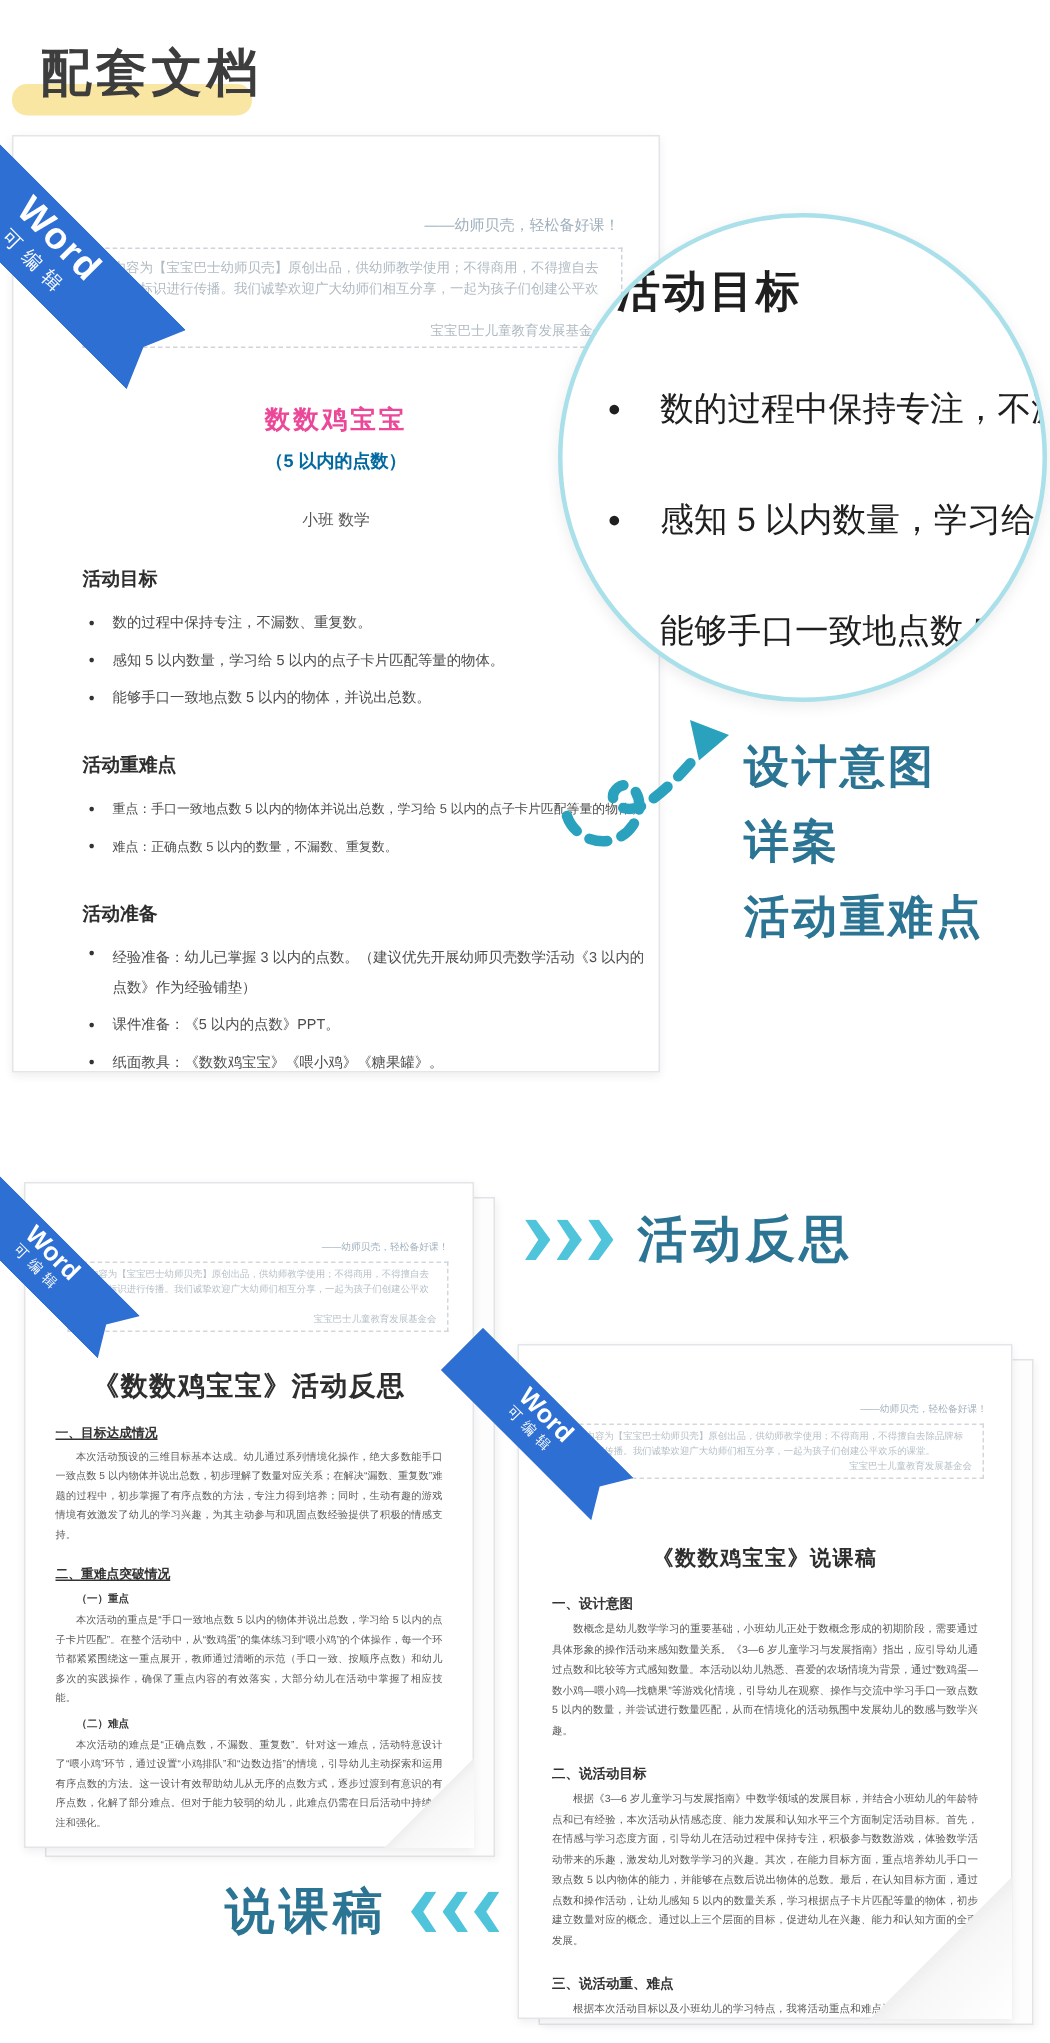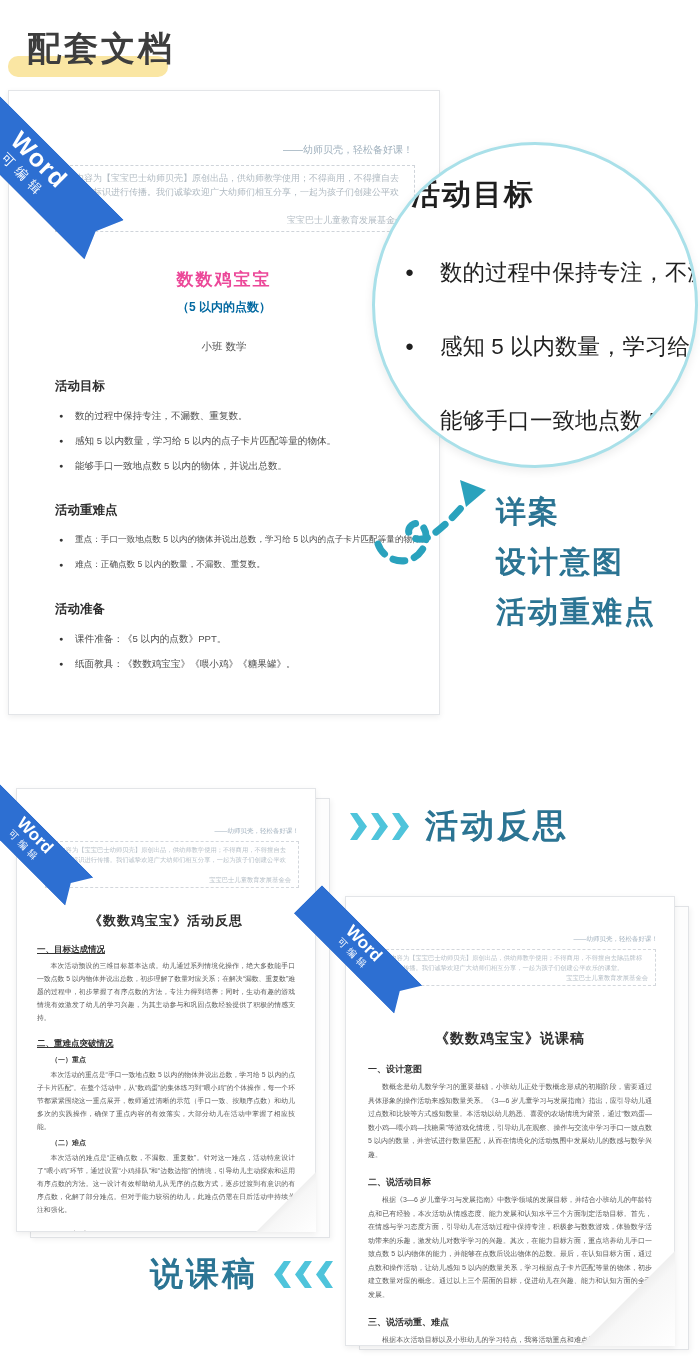"详案" div { order: before "设计意图" -> after "设计意图" }
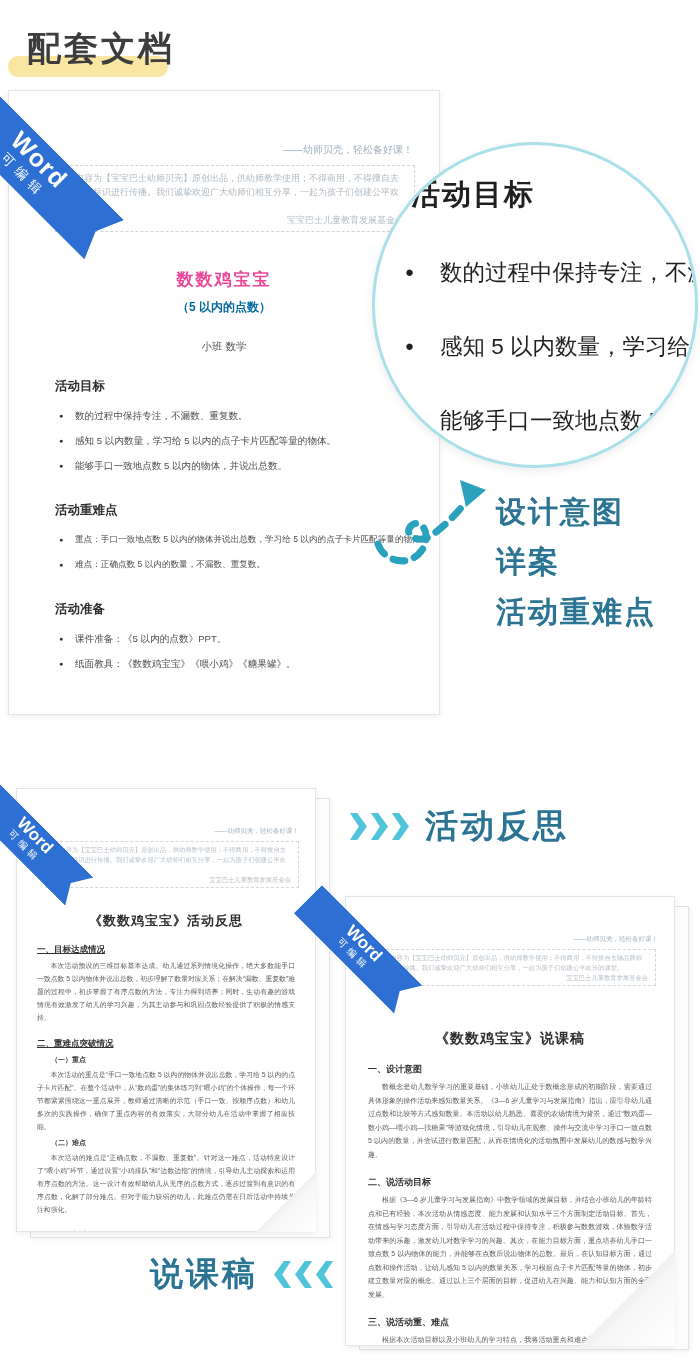"经验准备：幼儿已掌握 3 以内的点数。（建议优先开展幼师贝壳数学活动《3" li.wrap { html: none -> <li>经验准备：幼儿已掌握 3 以内的点数。（建议优先开展幼师贝壳数学活动《3 以内的点数》作为经验铺垫）</li> }
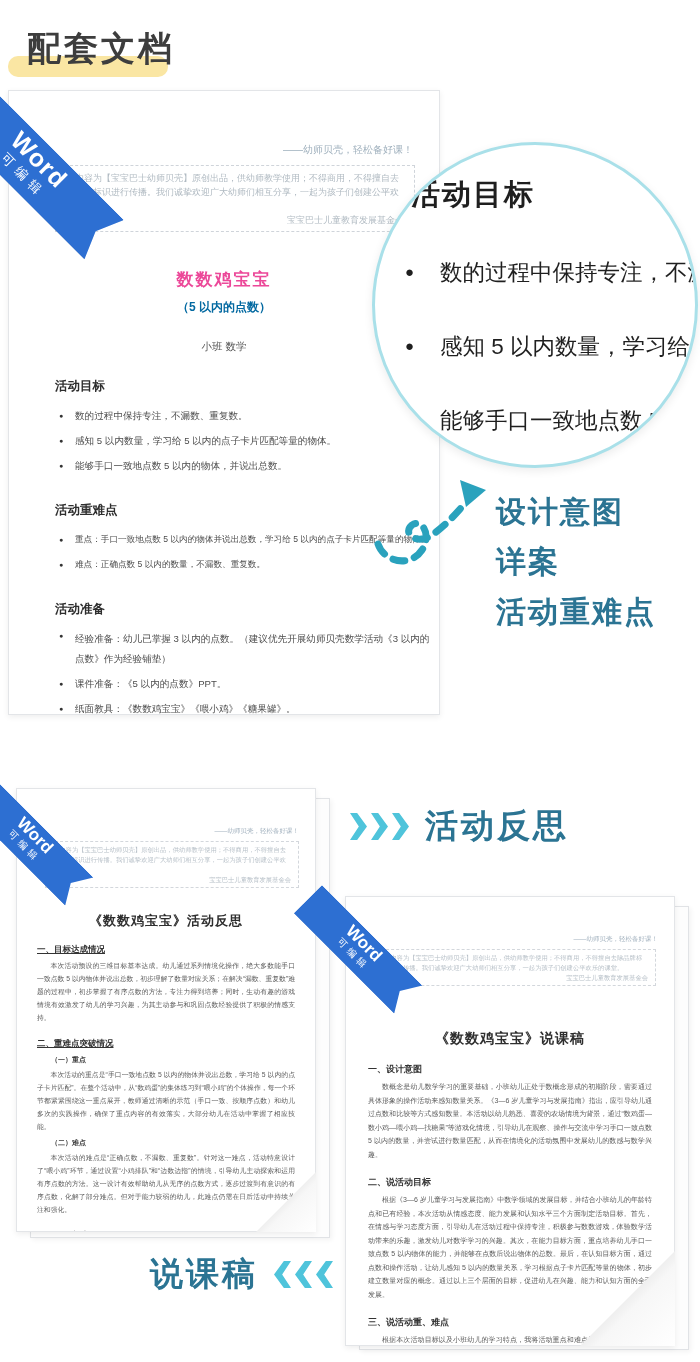"《数数鸡宝宝》活动反思" .doc2 .t-main { font-size: 13px -> 18px }
